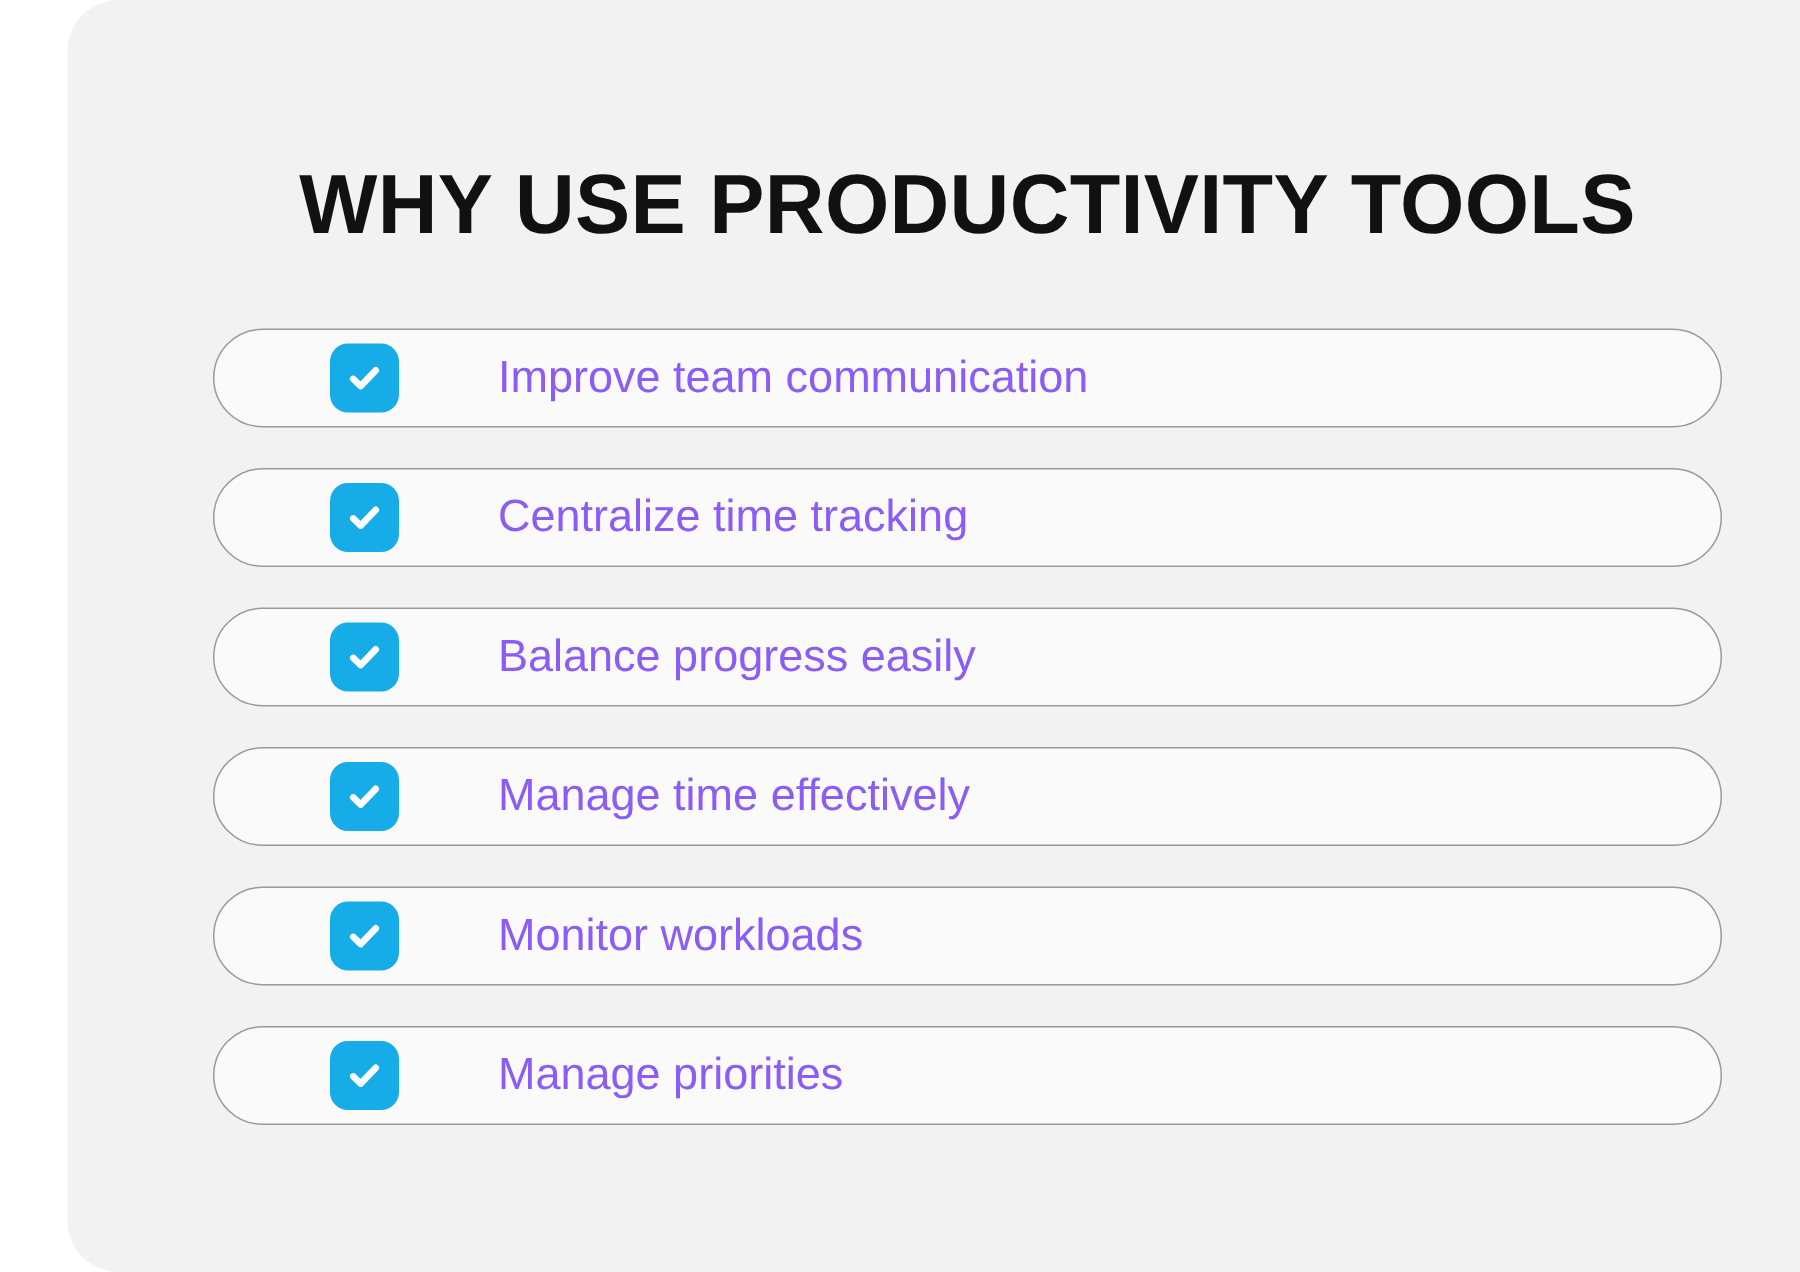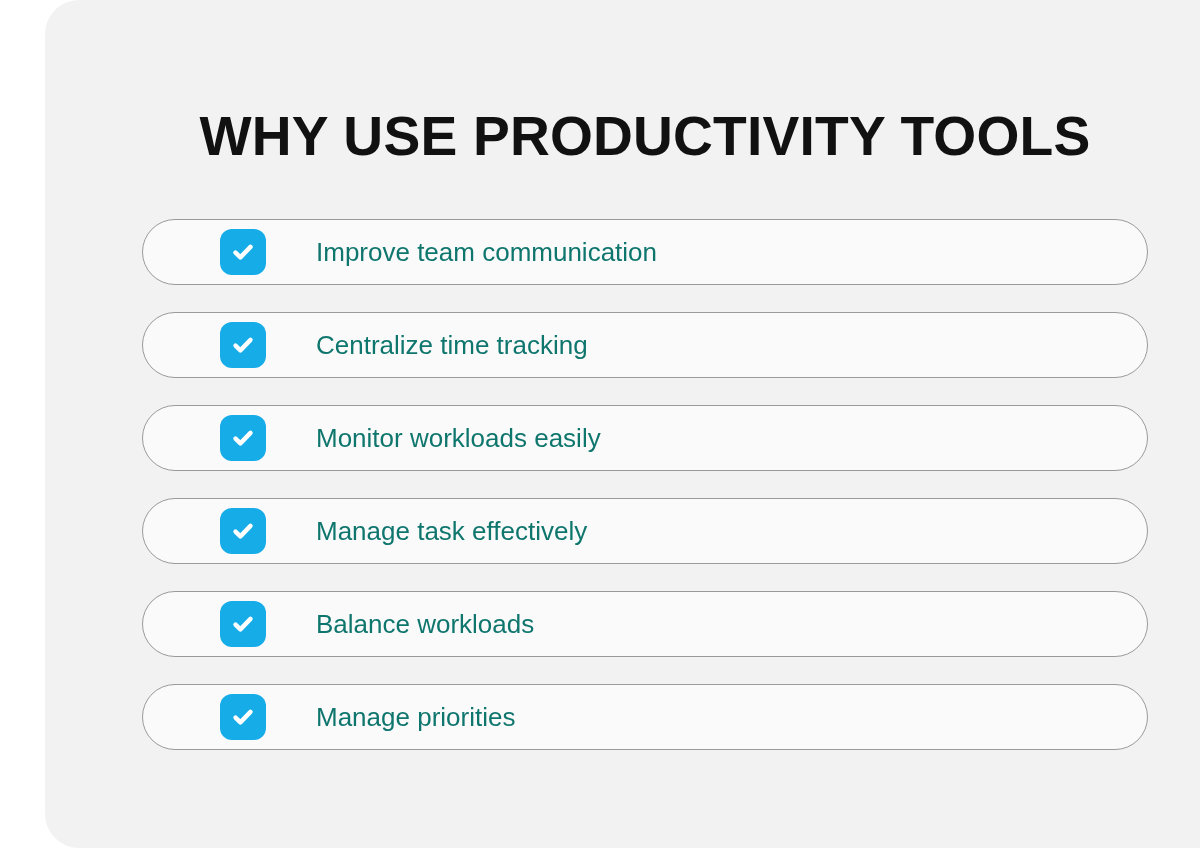"Improve team communication" .row-label { color: #0f766e -> #8b5cf6; font-size: 26px -> 30px; left: 173px -> 189px }
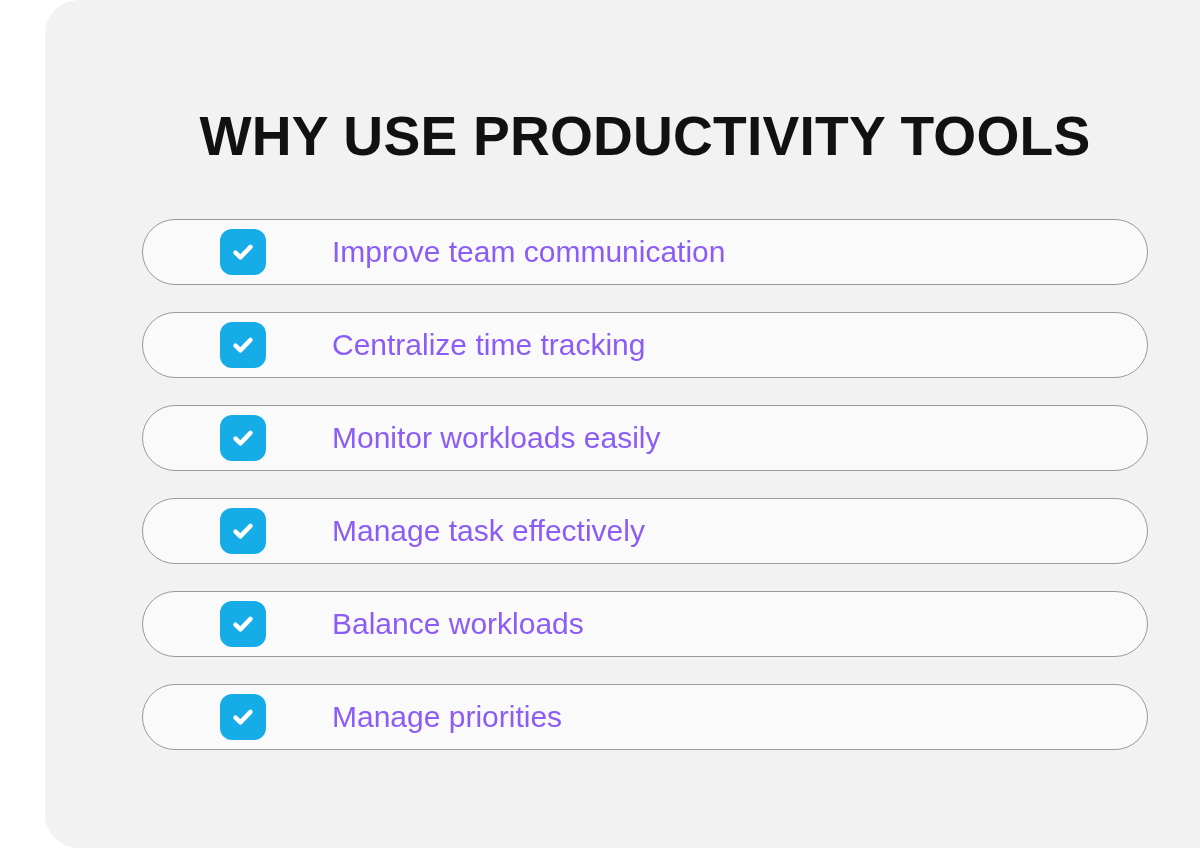"Monitor workloads easily" span.row-label { text: Monitor workloads -> Balance progress }
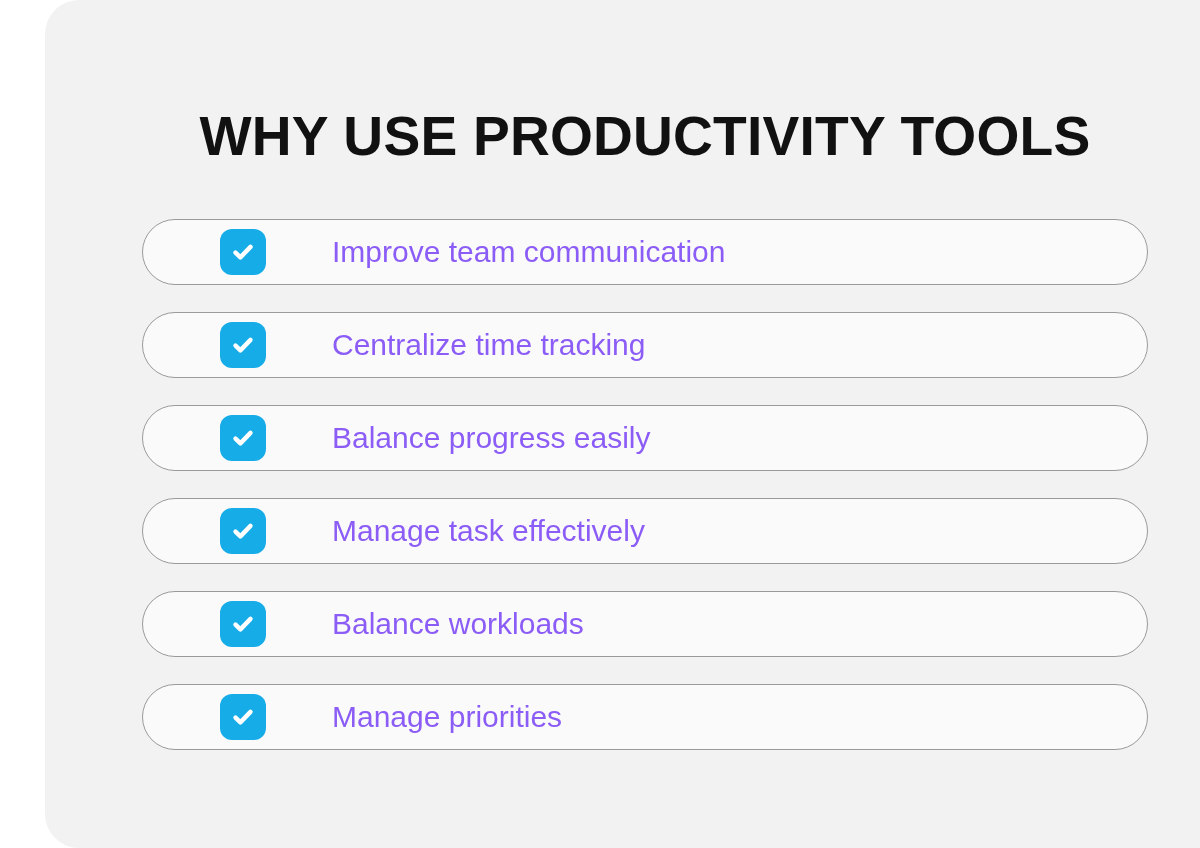"Manage task effectively" span.row-label { text: task -> time }
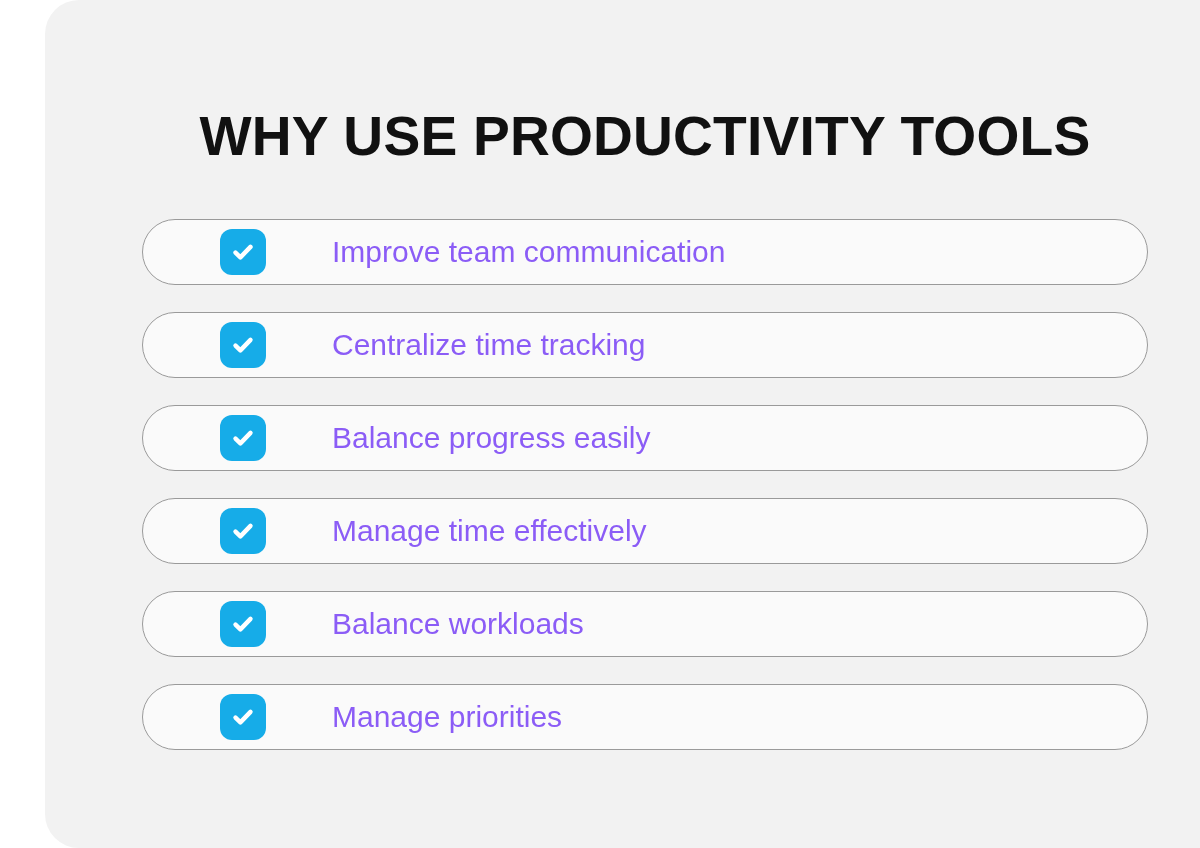"Balance workloads" span.row-label { text: Balance -> Monitor }
